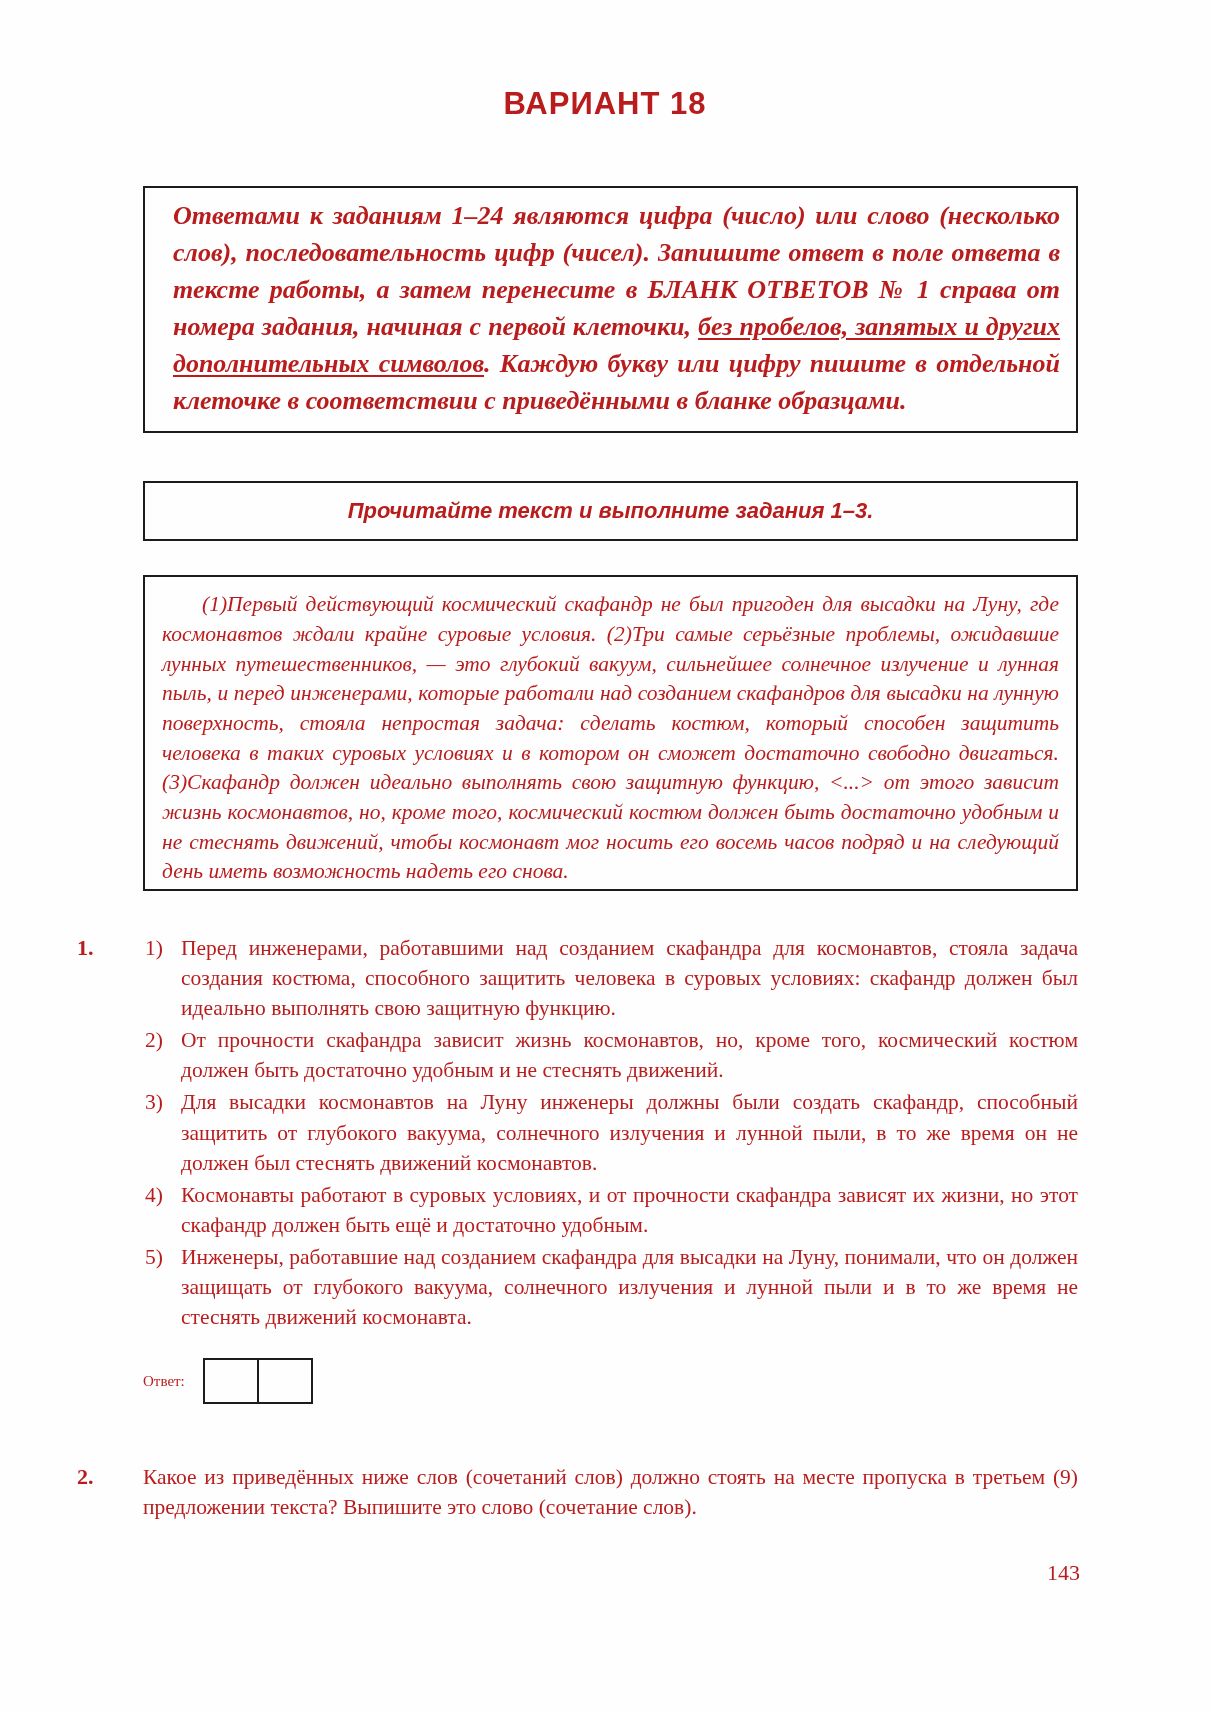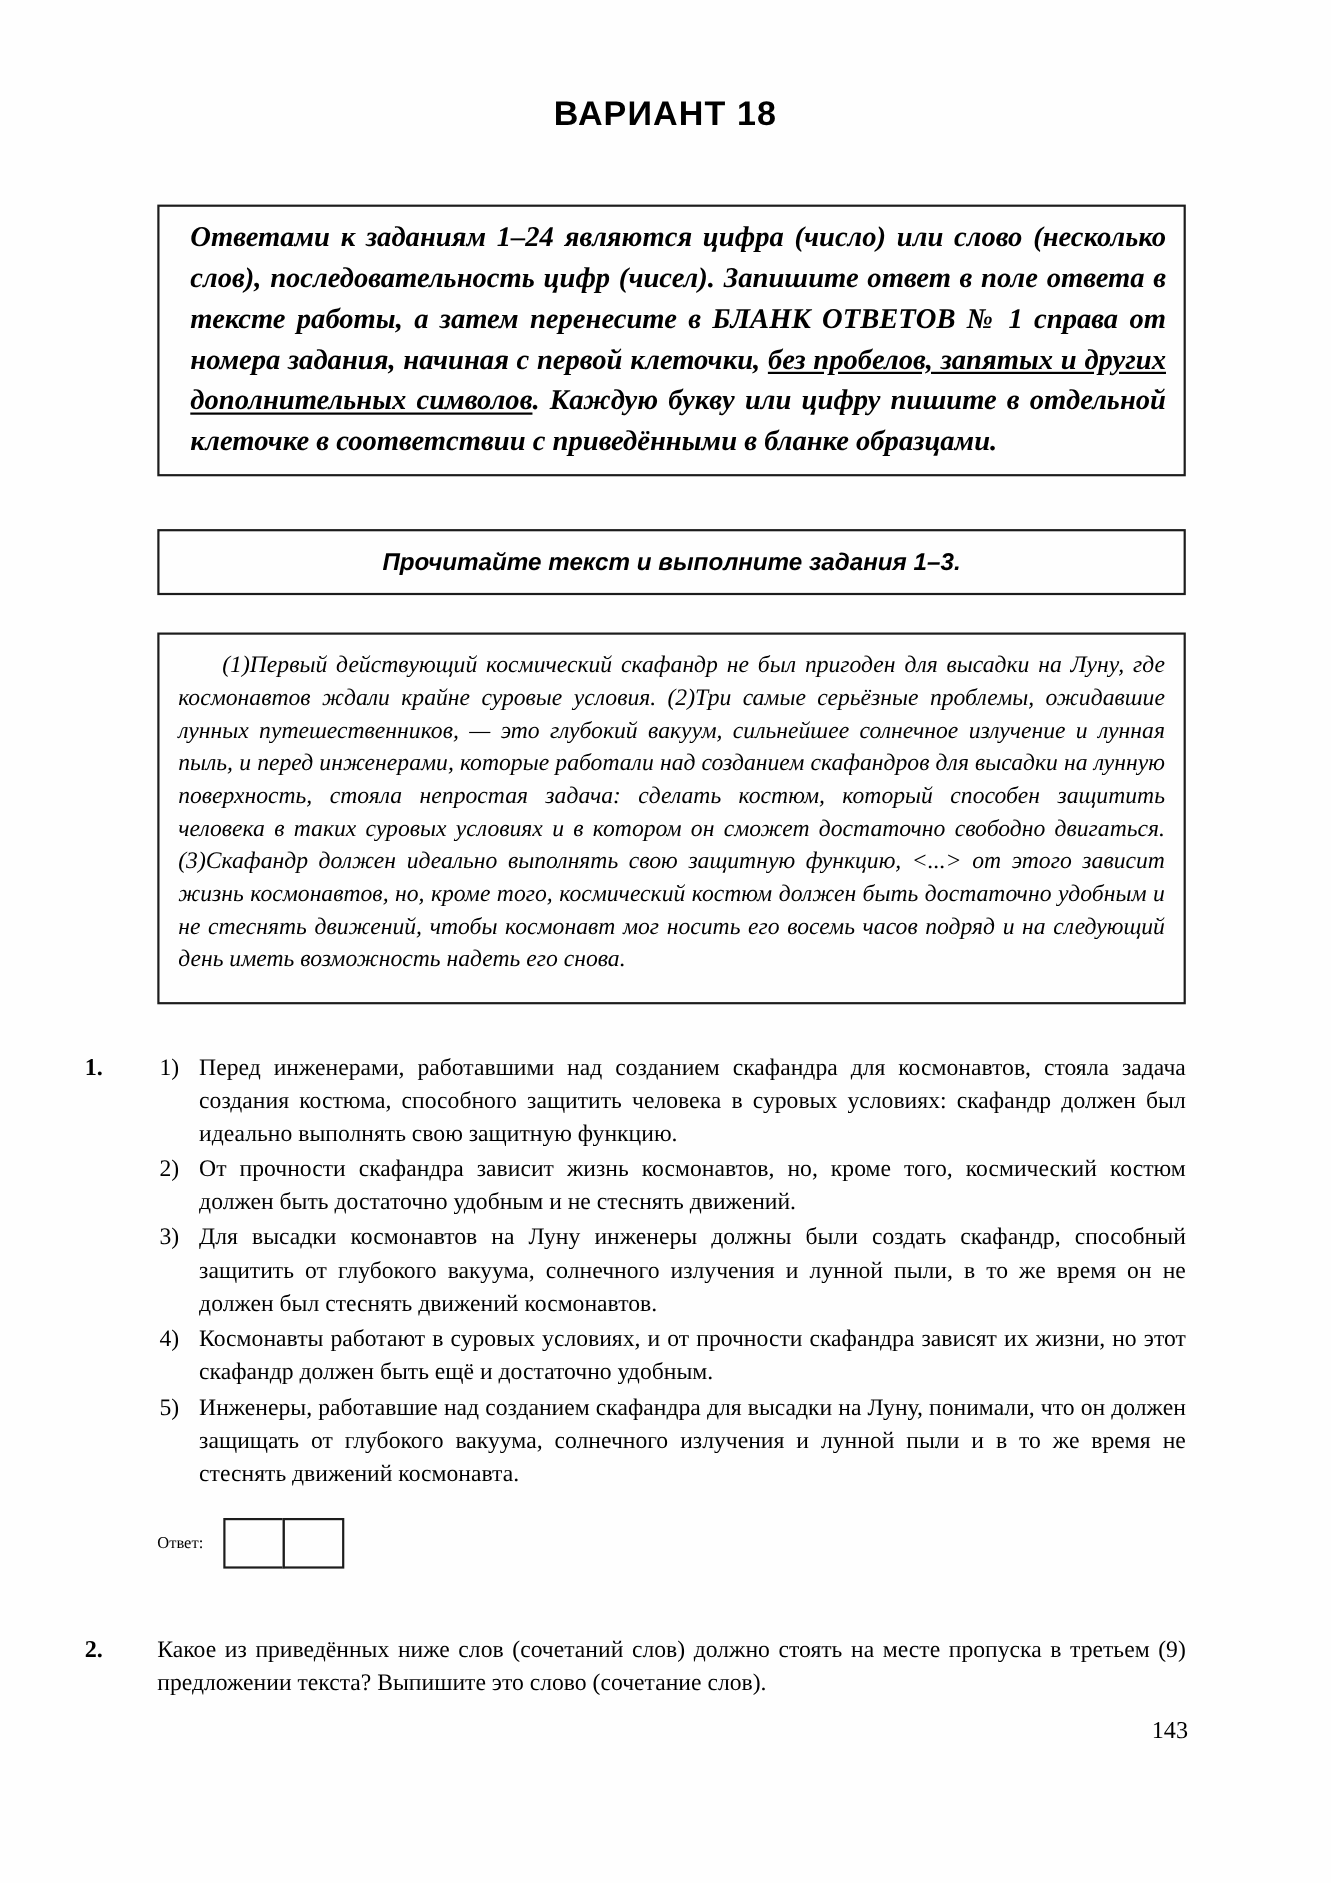"ВАРИАНТ 18" .sheet { color: #000000 -> #b91c1c }
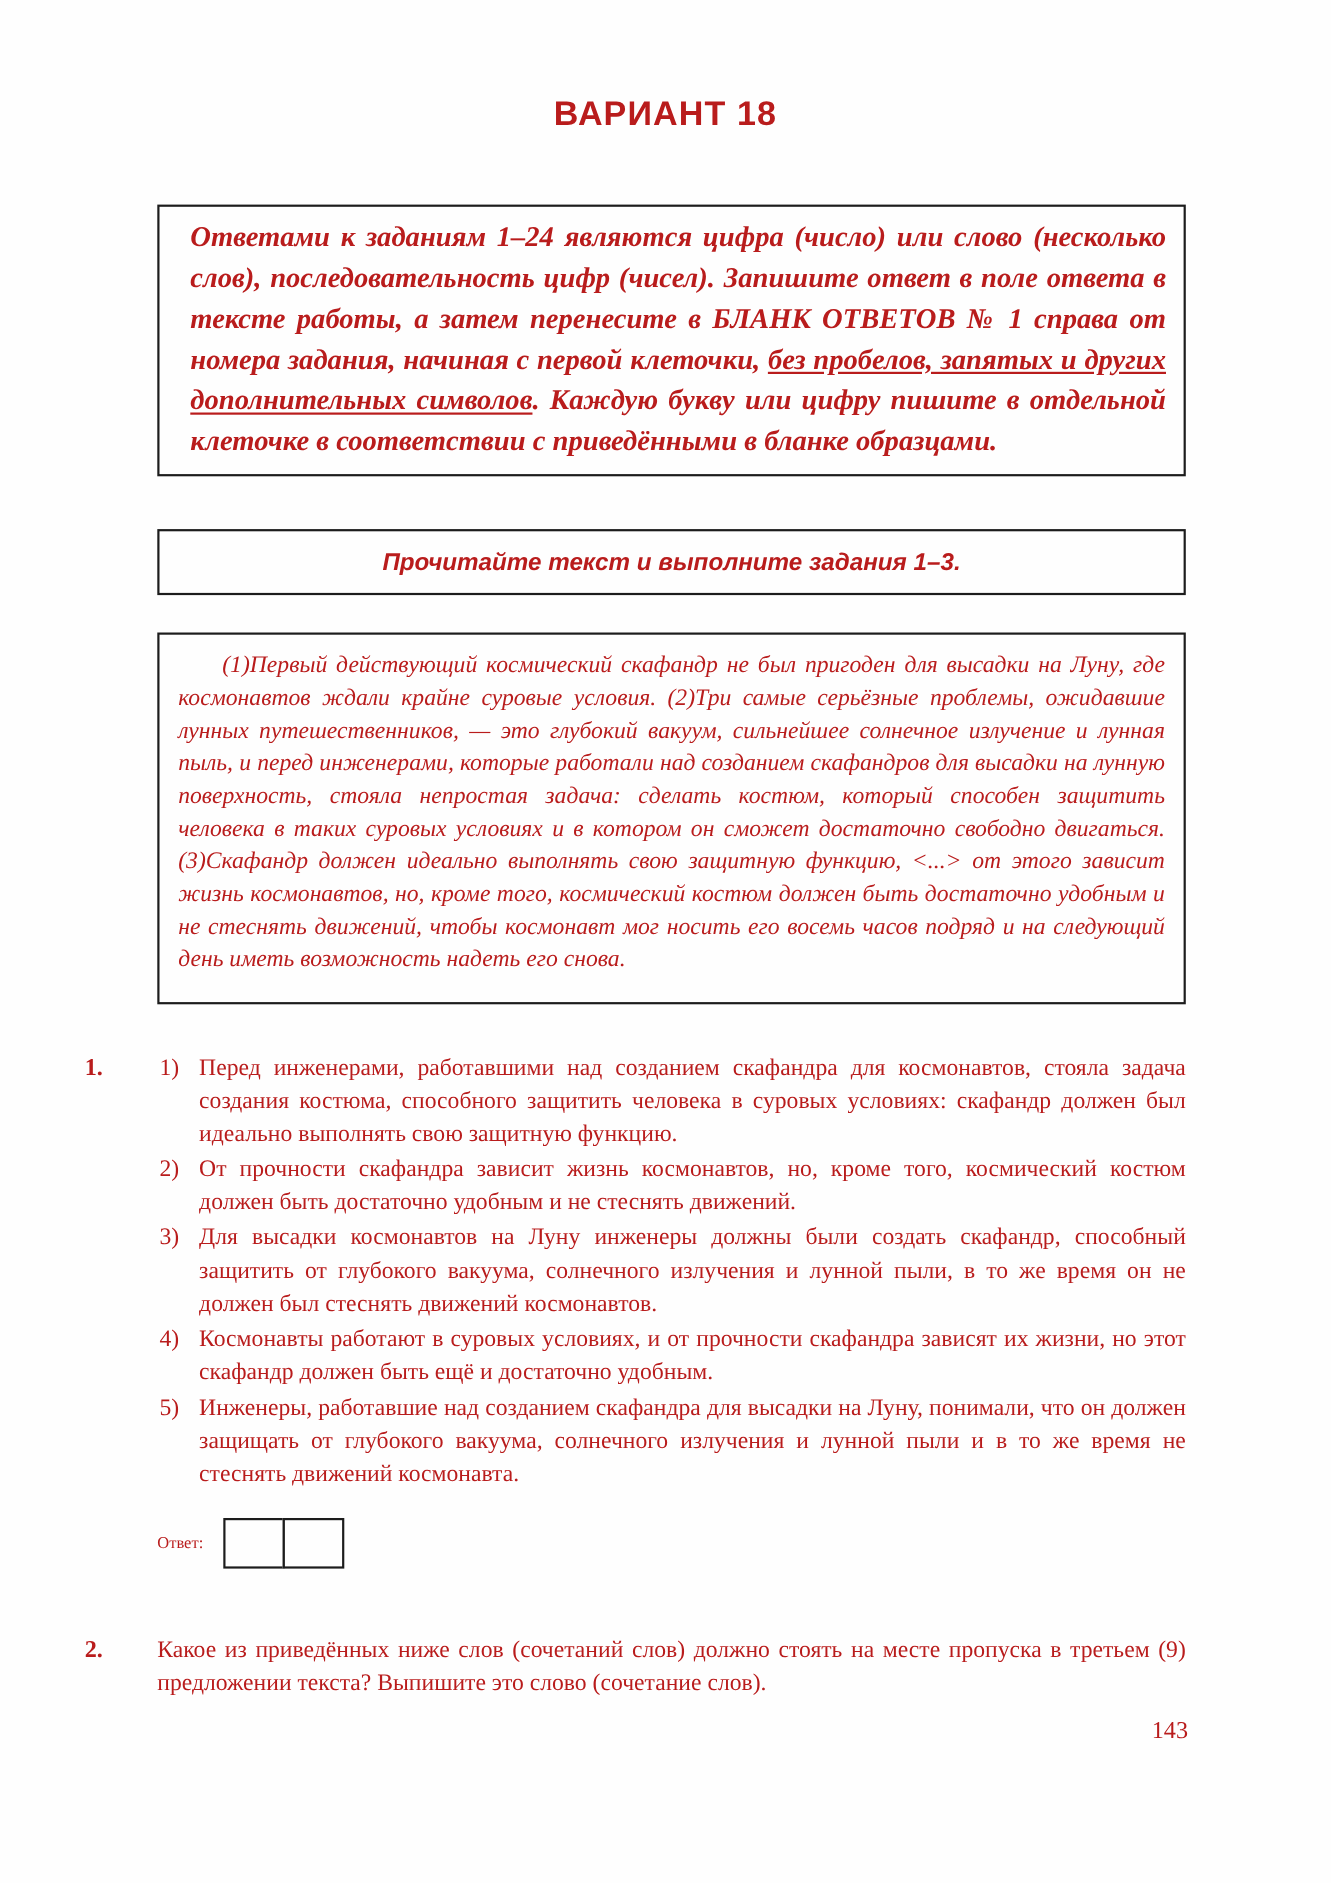"(1)Первый действующий космический" .passage-box { padding: 13px 17px 24px 17px -> 13px 17px 2px 17px }
